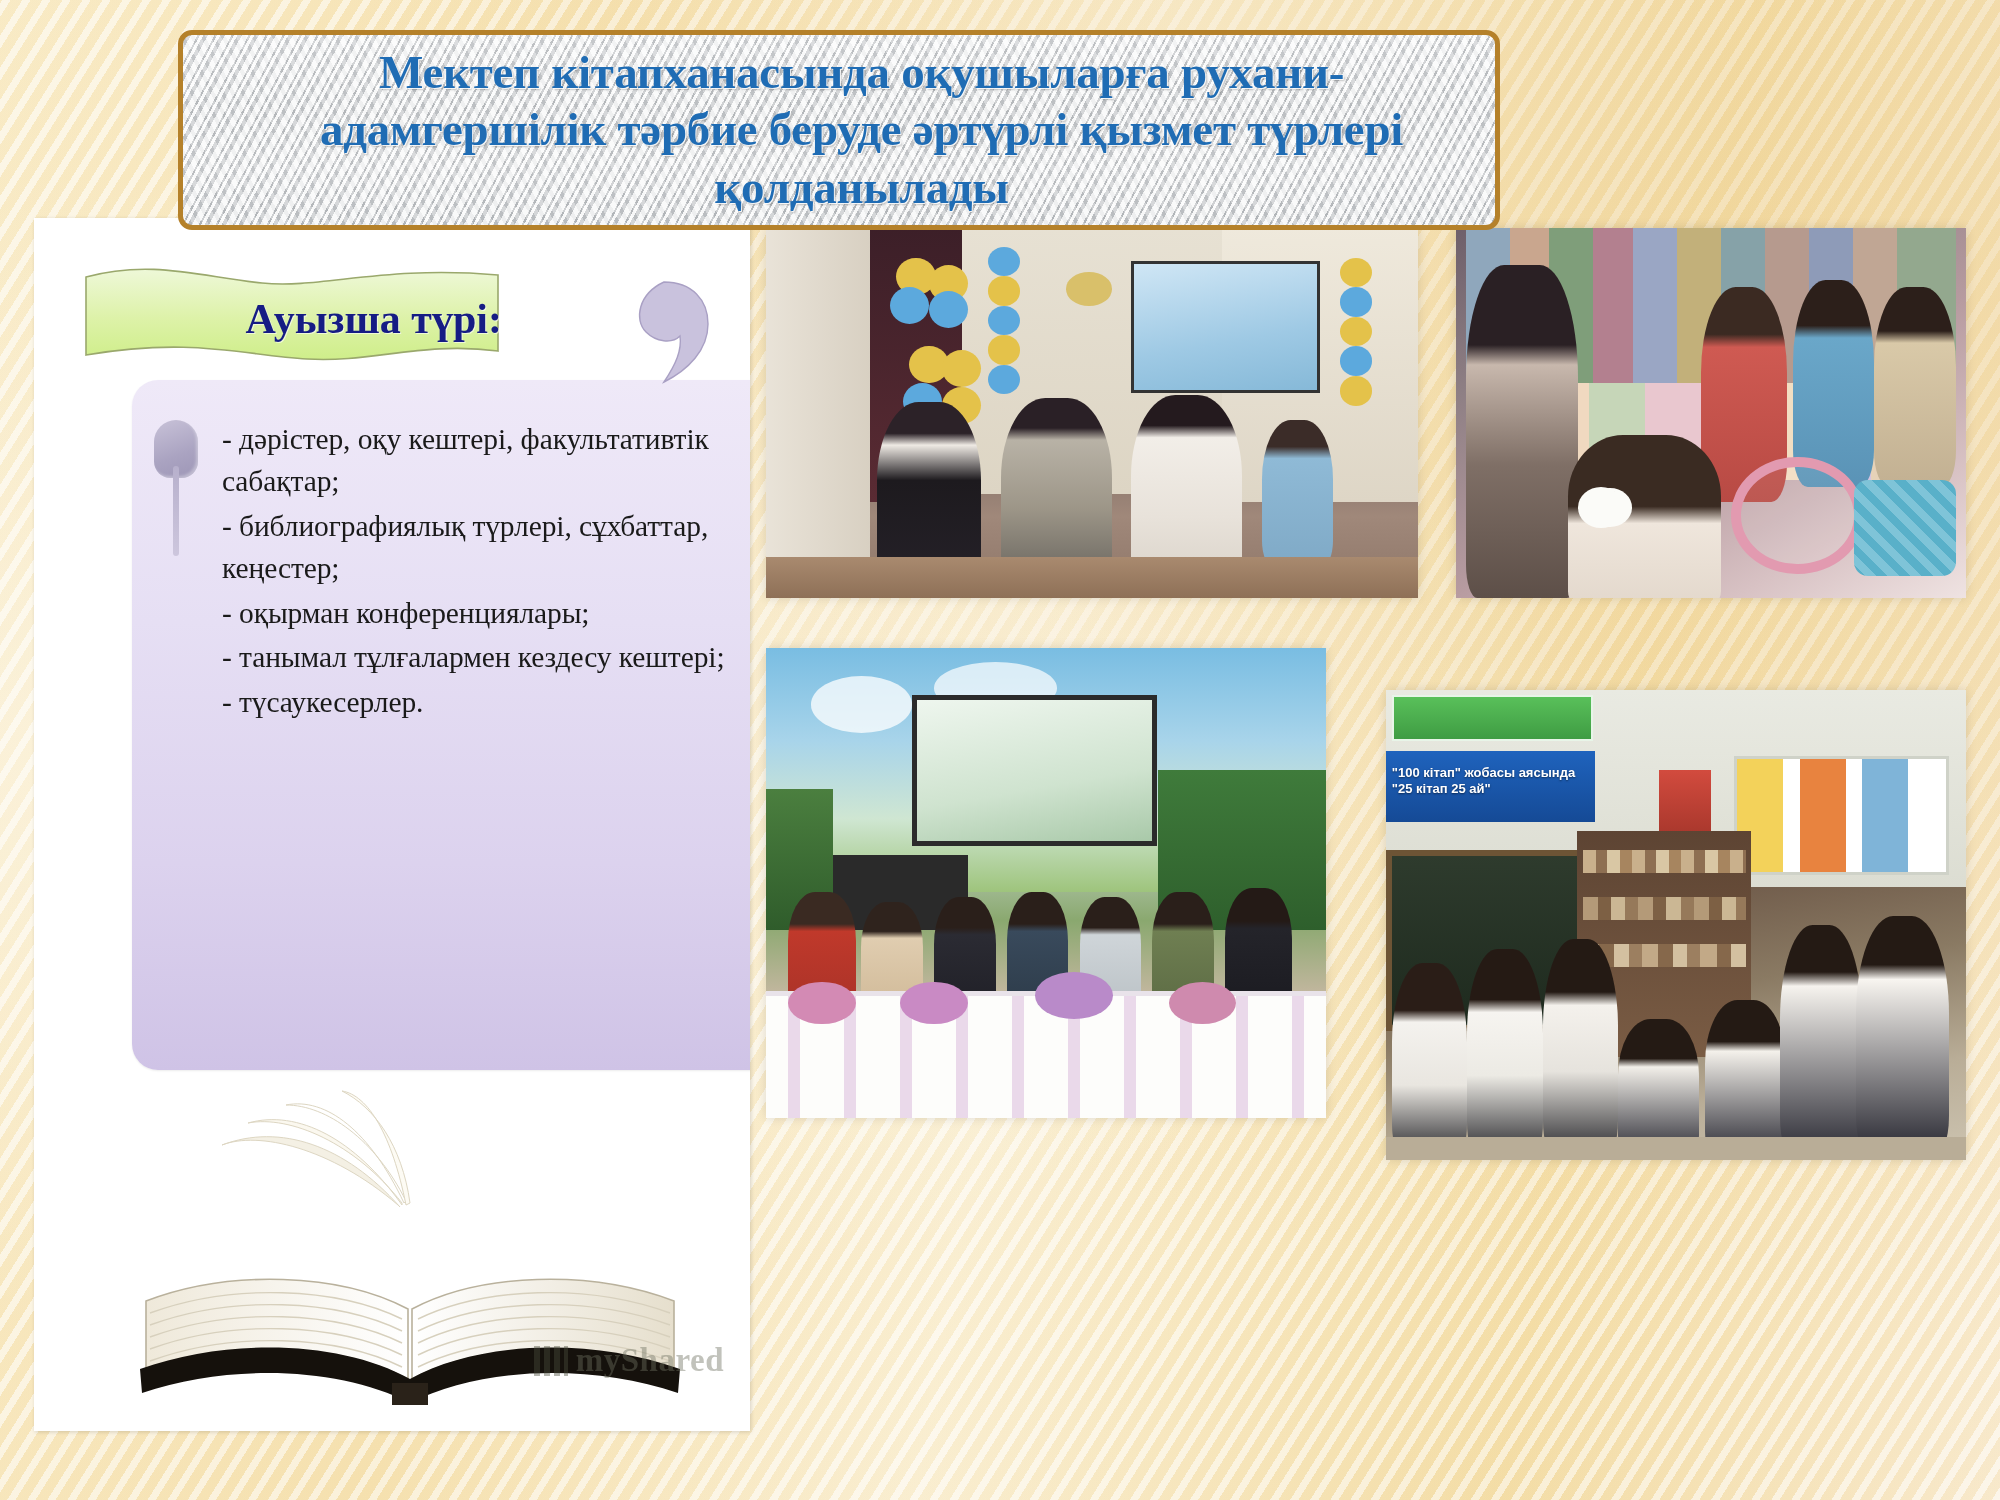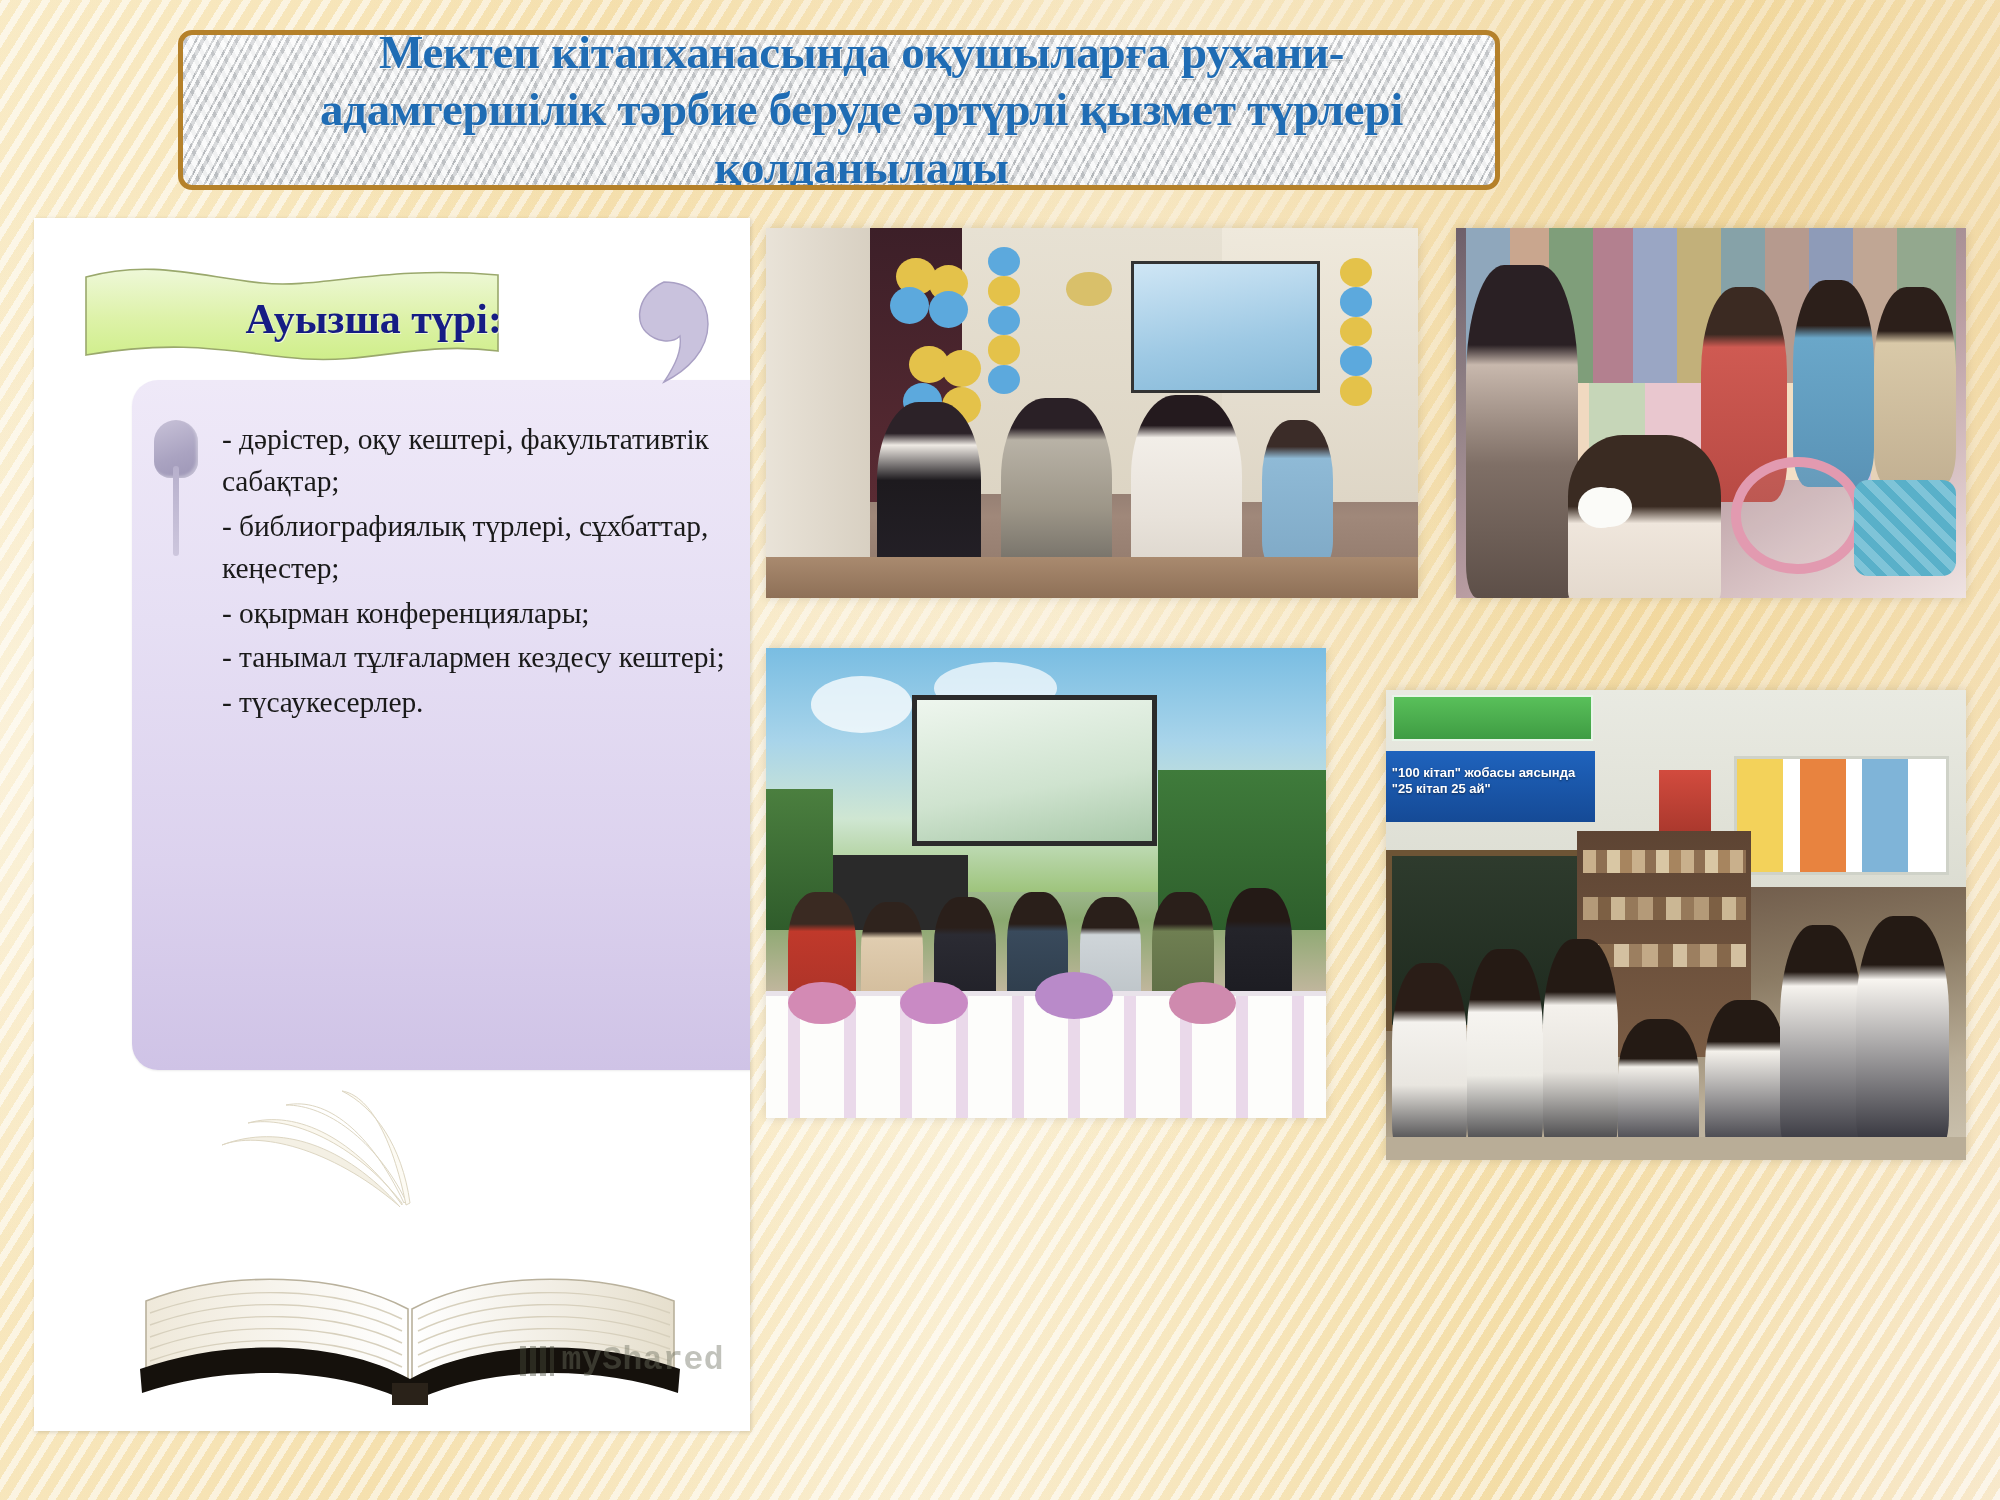"Мектеп кітапханасында оқушыларға" .title-box { height: 160px -> 200px }
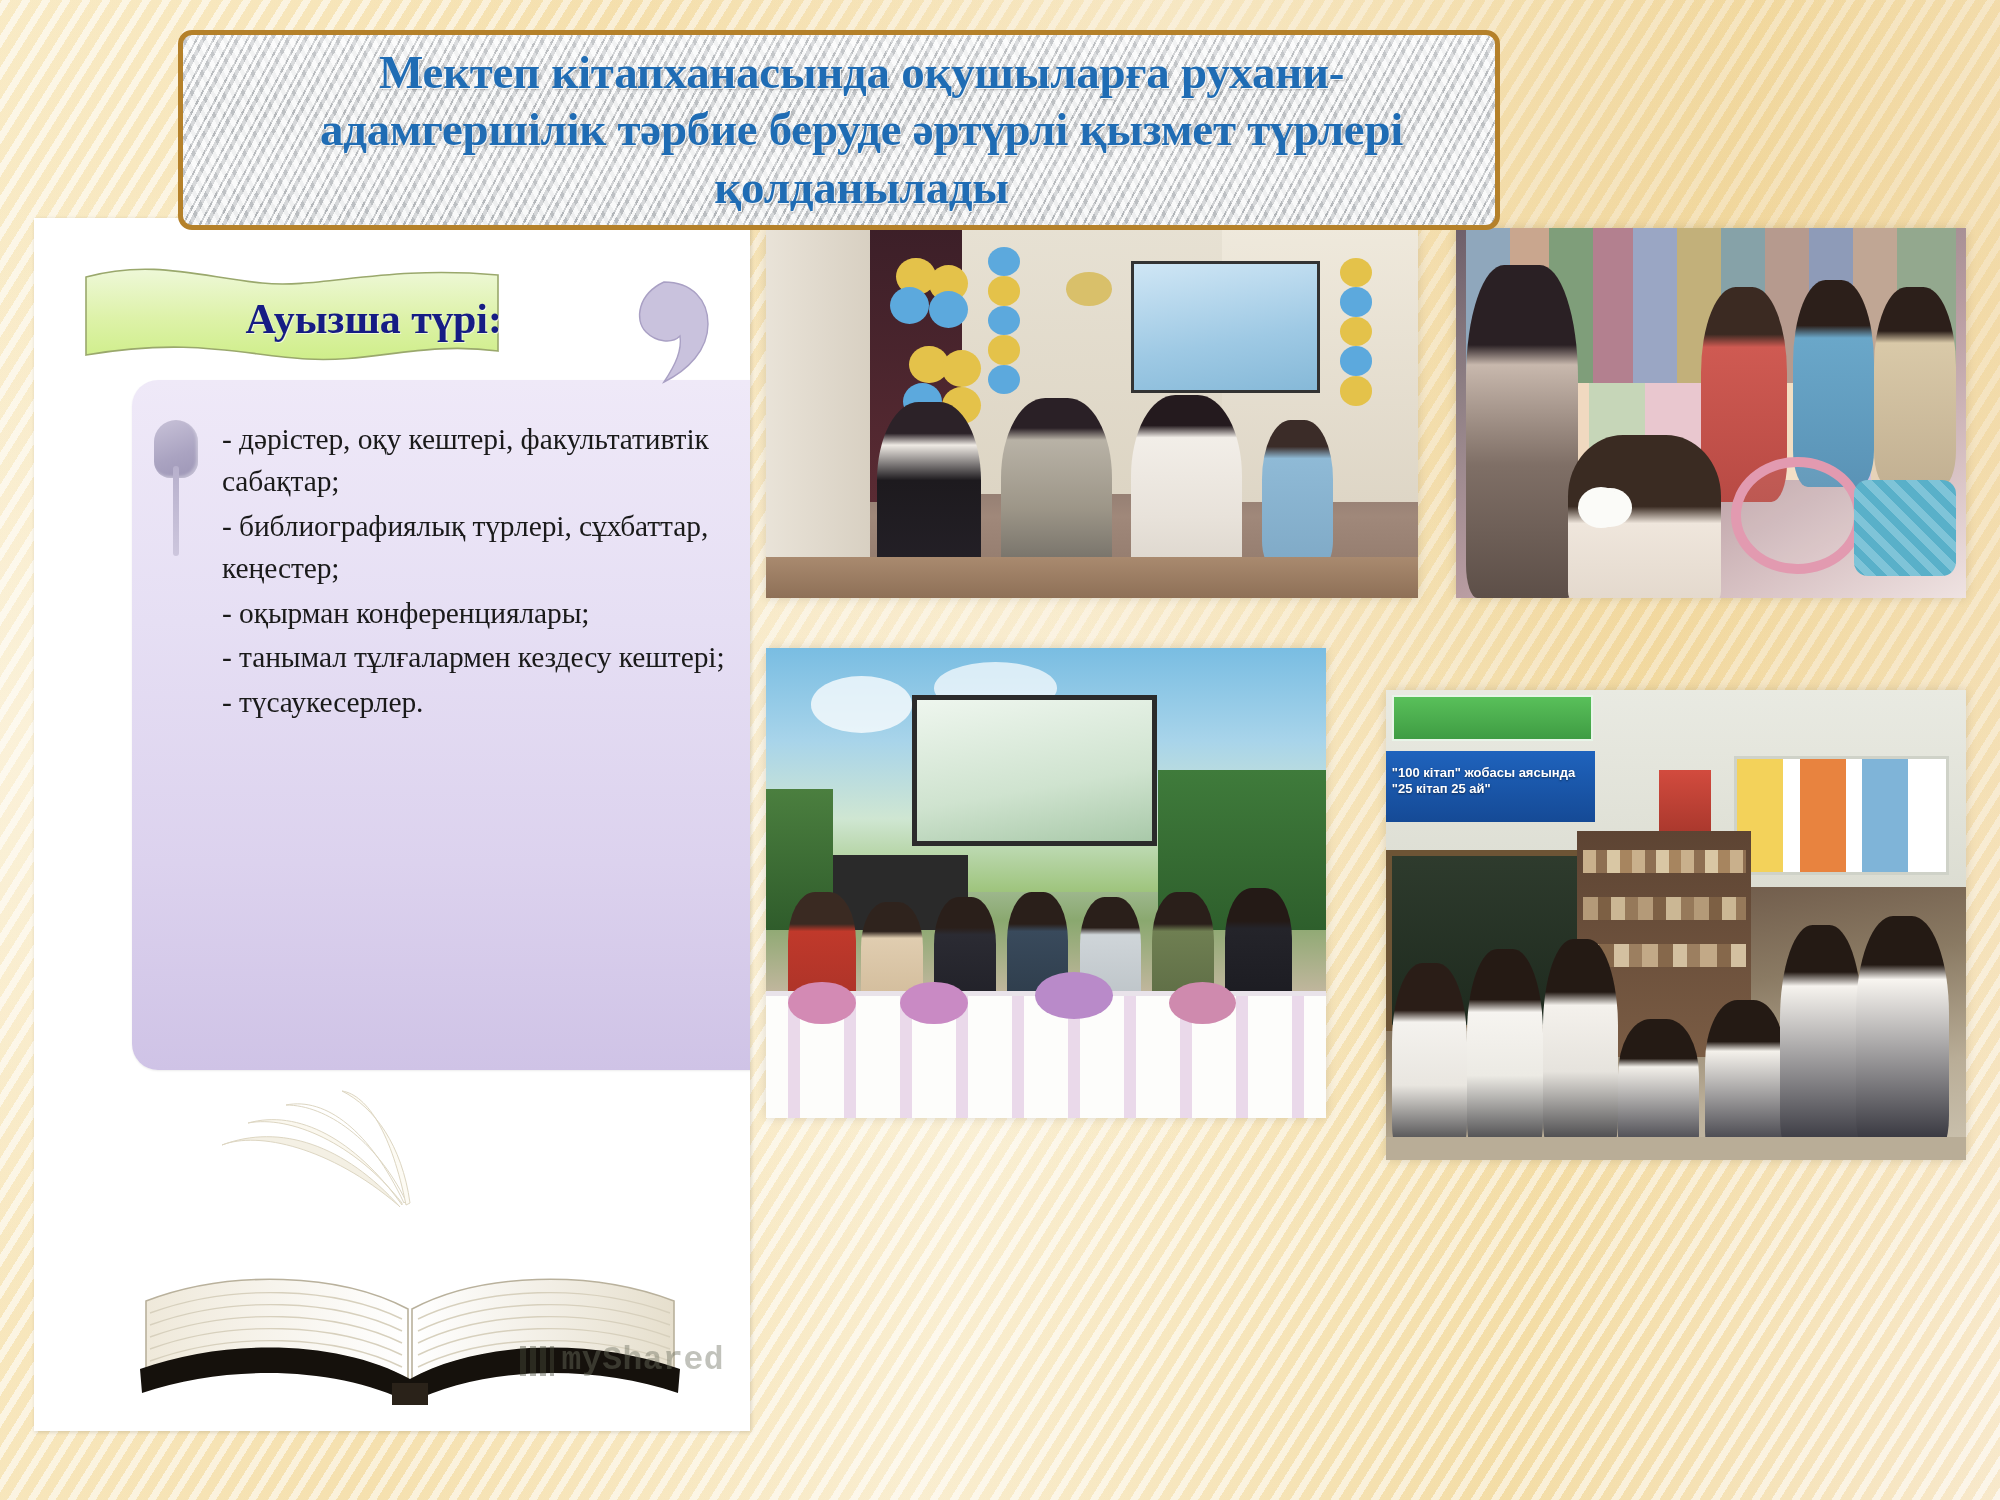"myShared" .wm-text { font-family: Liberation Mono, monospace -> Liberation Serif, serif }
